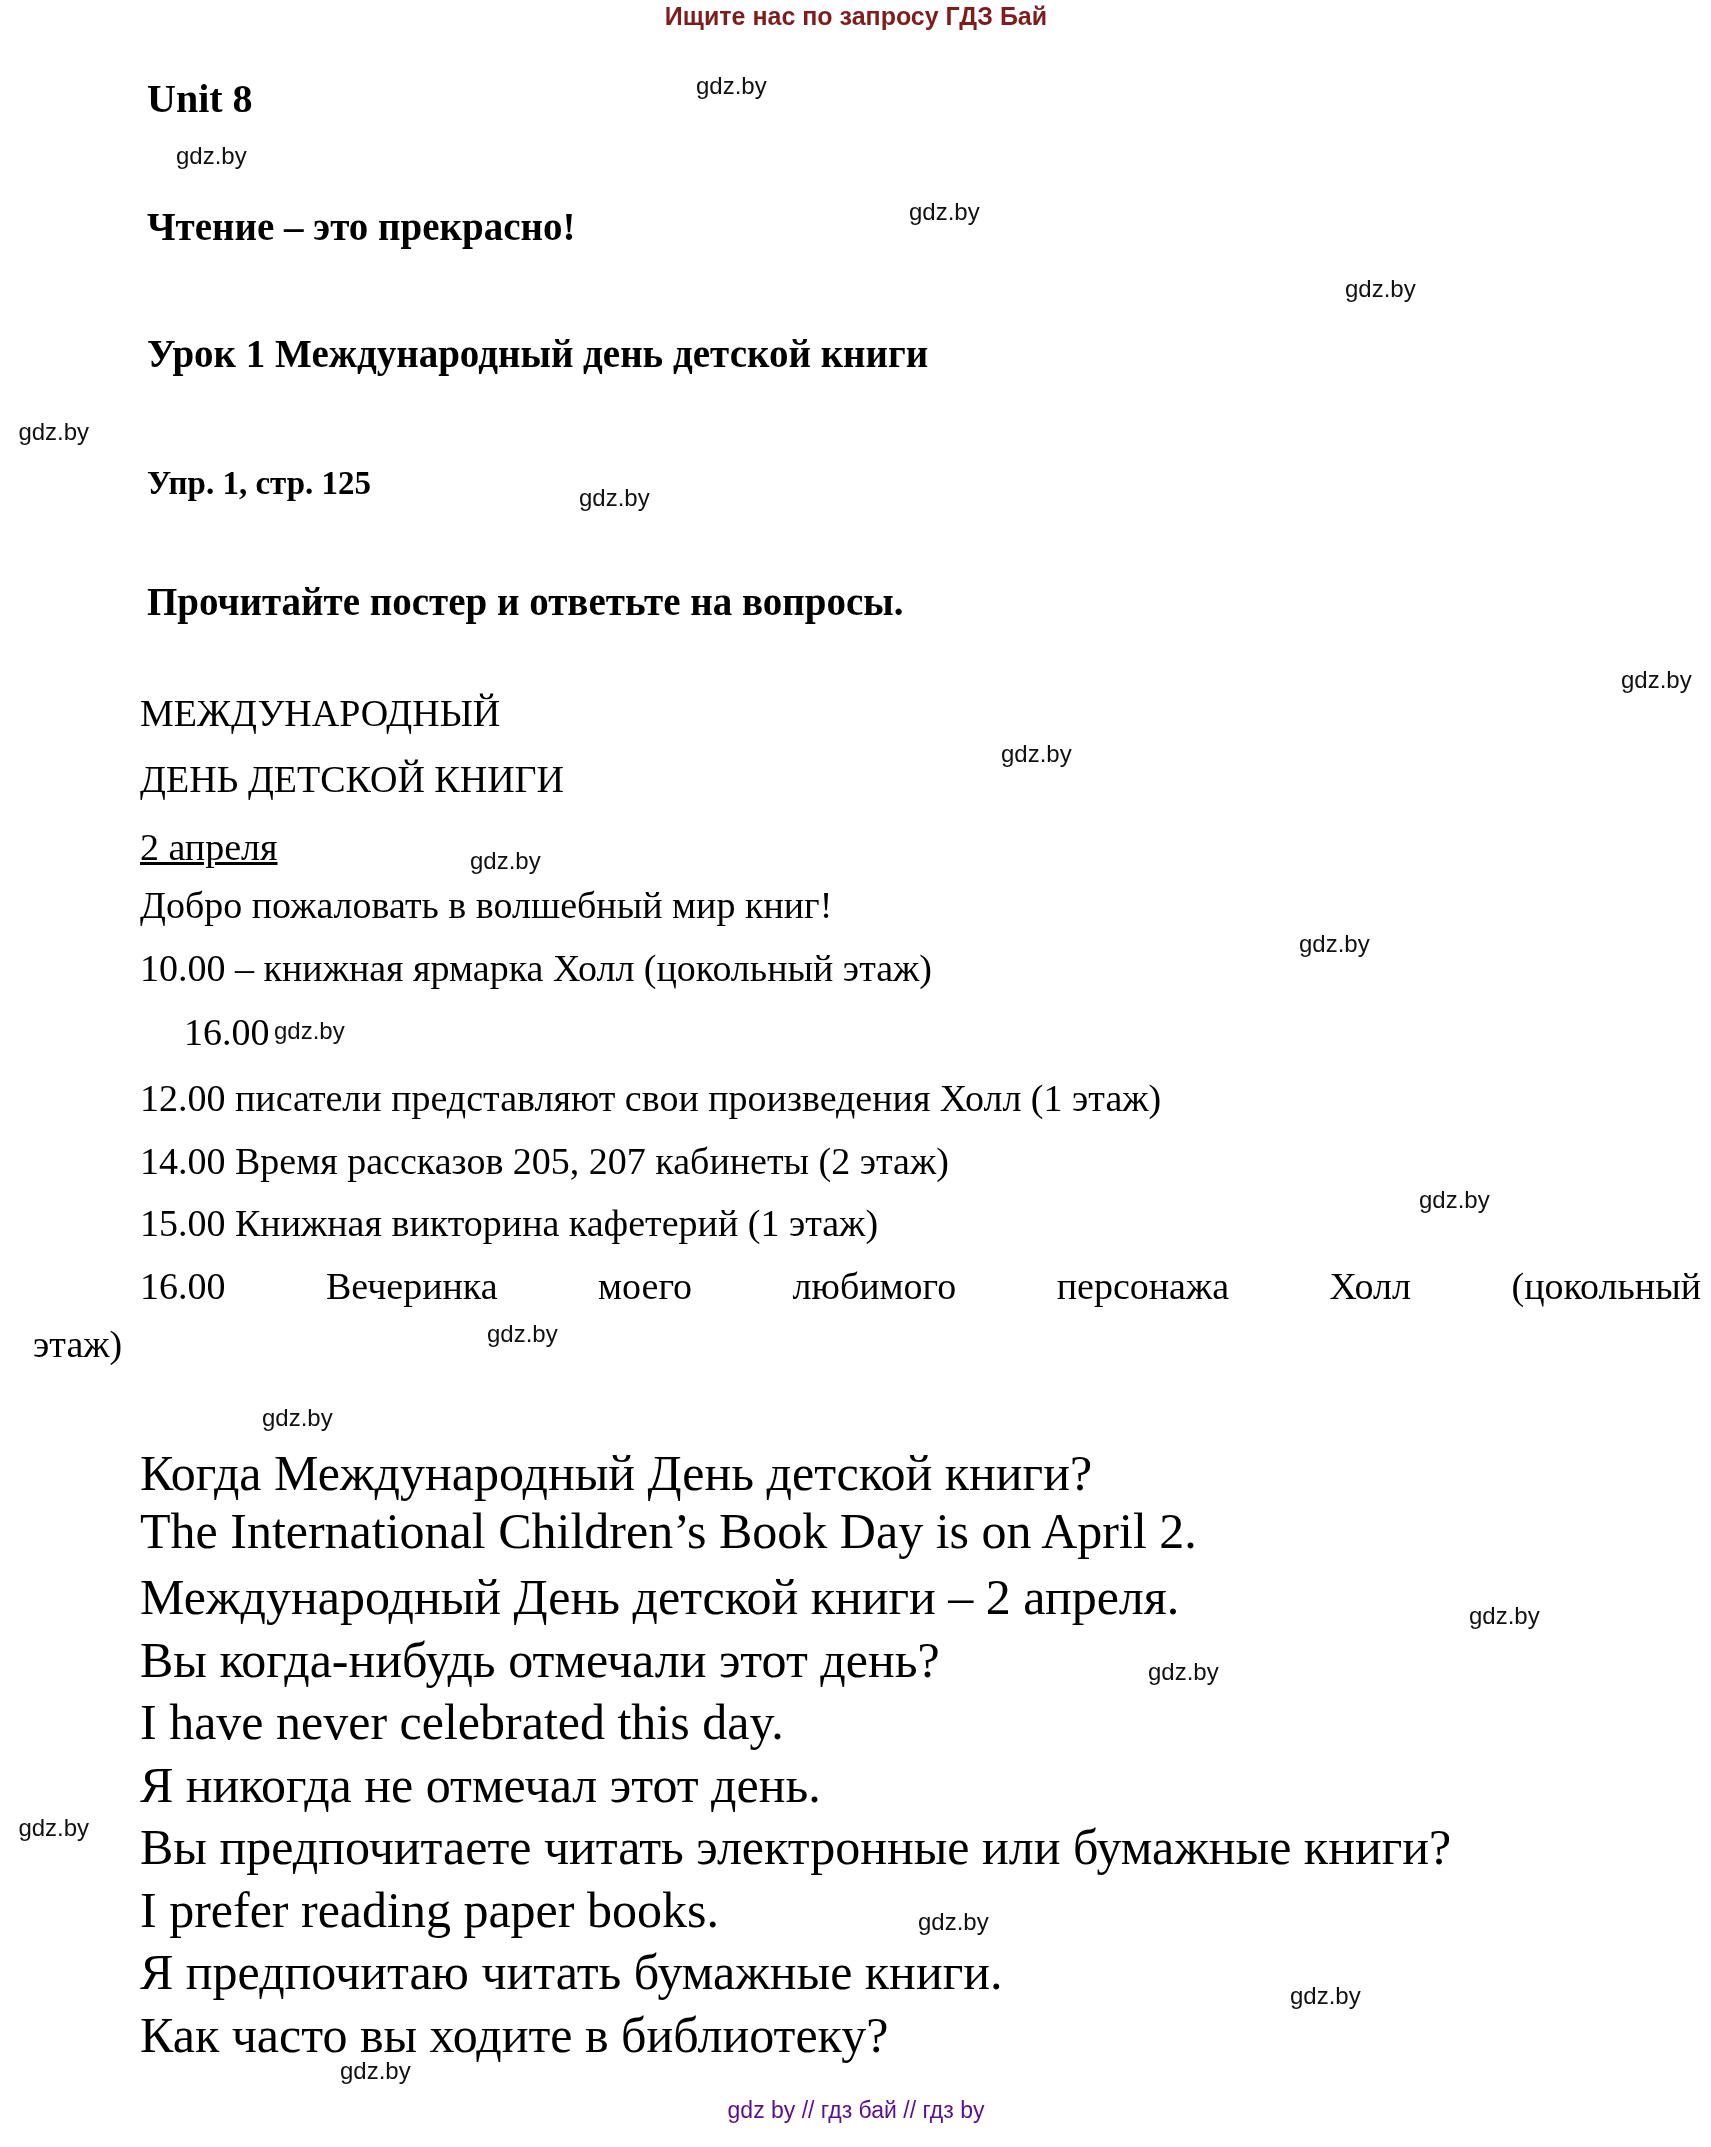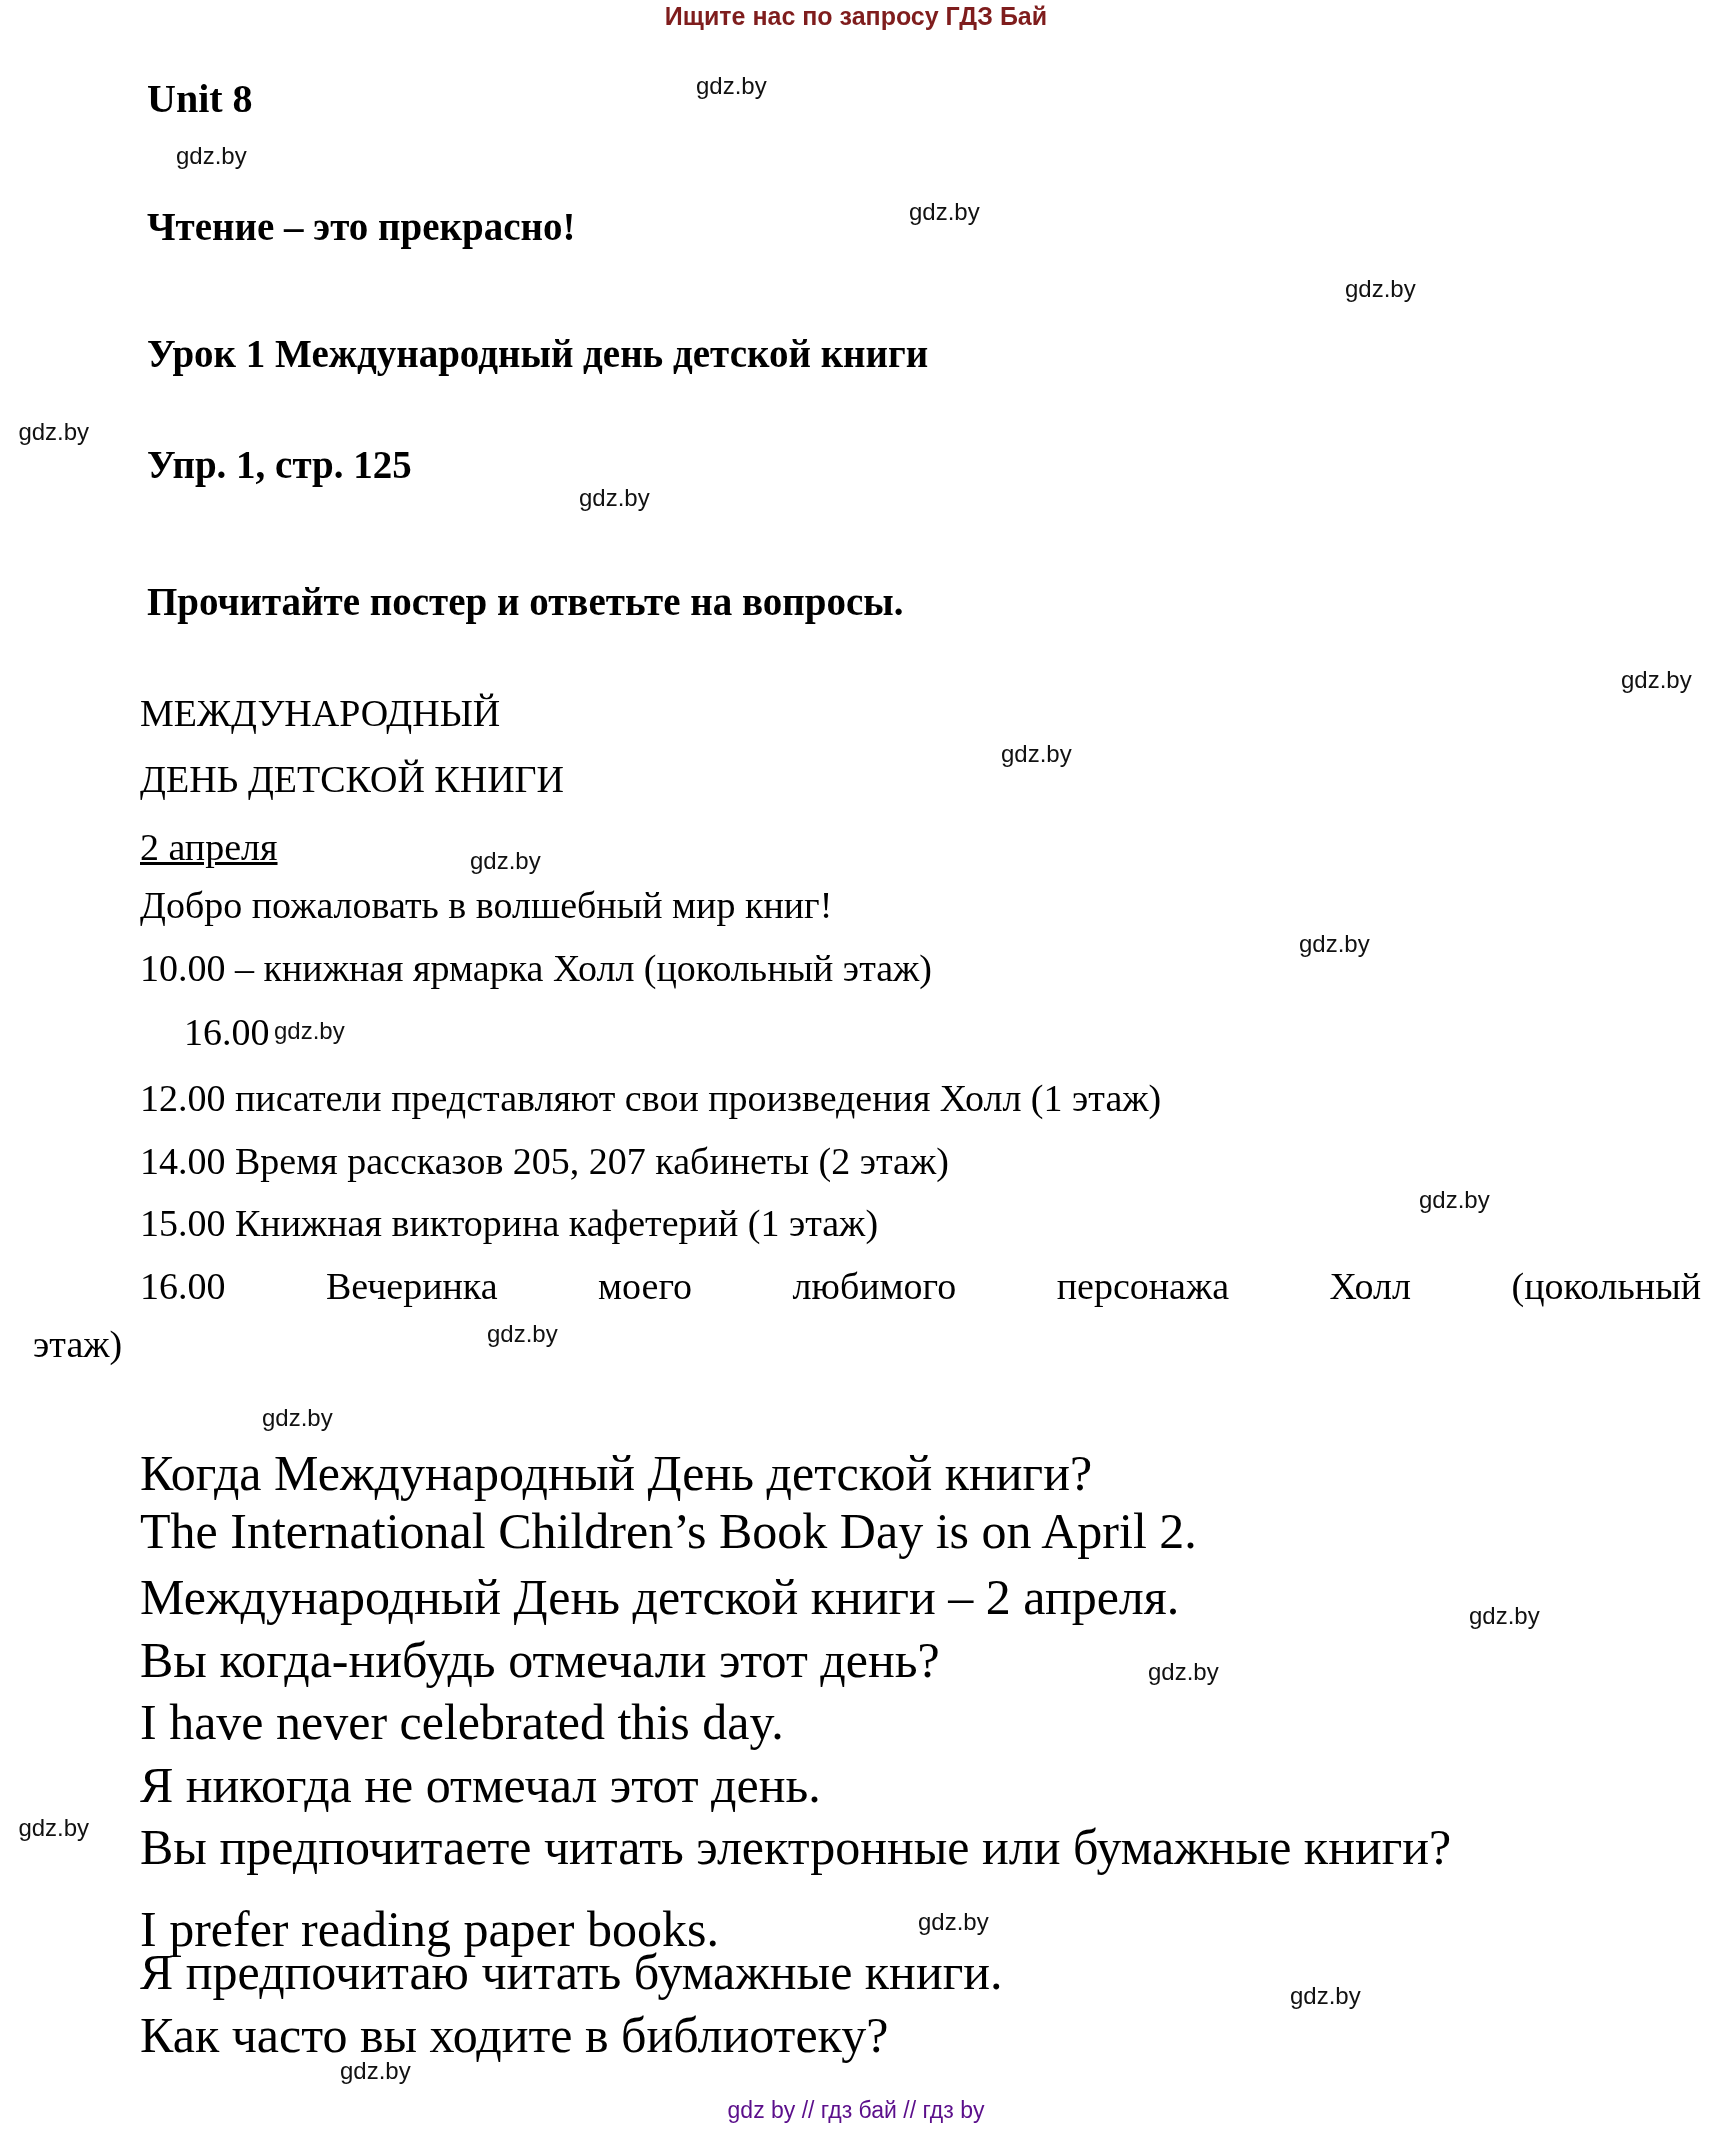"Упр. 1, стр. 125" .h-exercise { font-size: 39px -> 33px; top: 442px -> 465px }
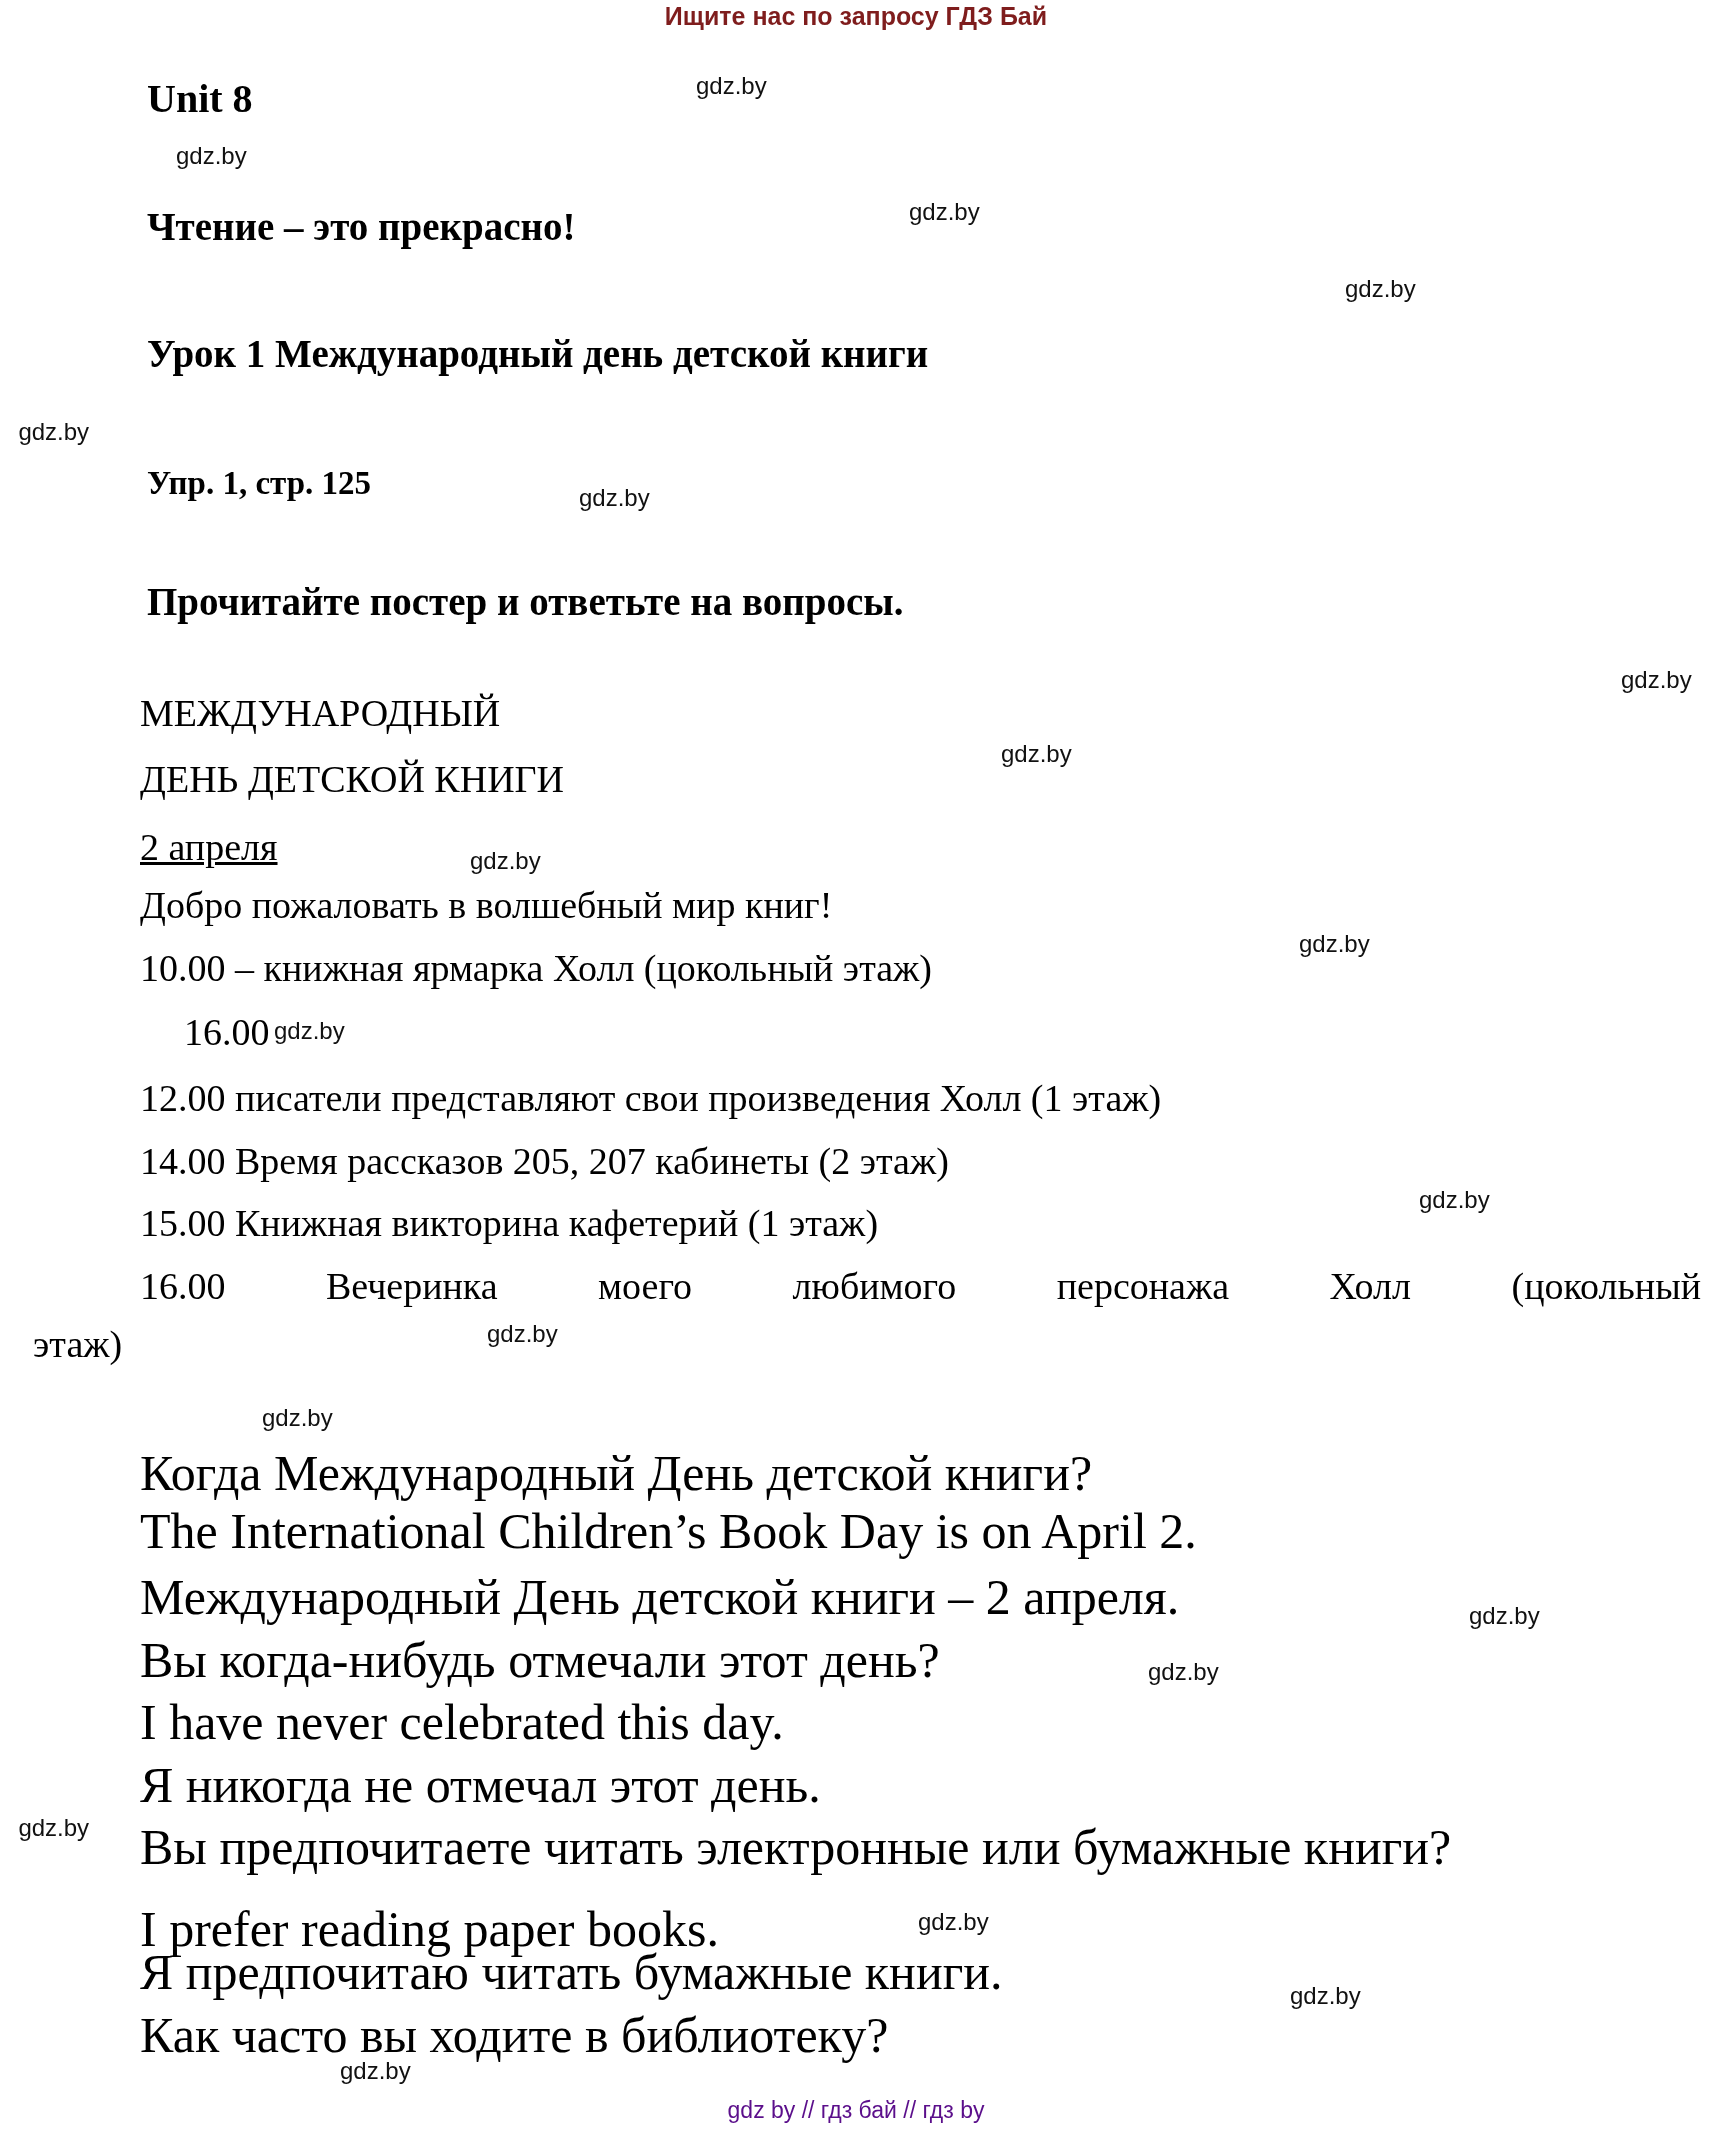"I prefer reading paper books." .q8 { margin-top: 19px -> none }
